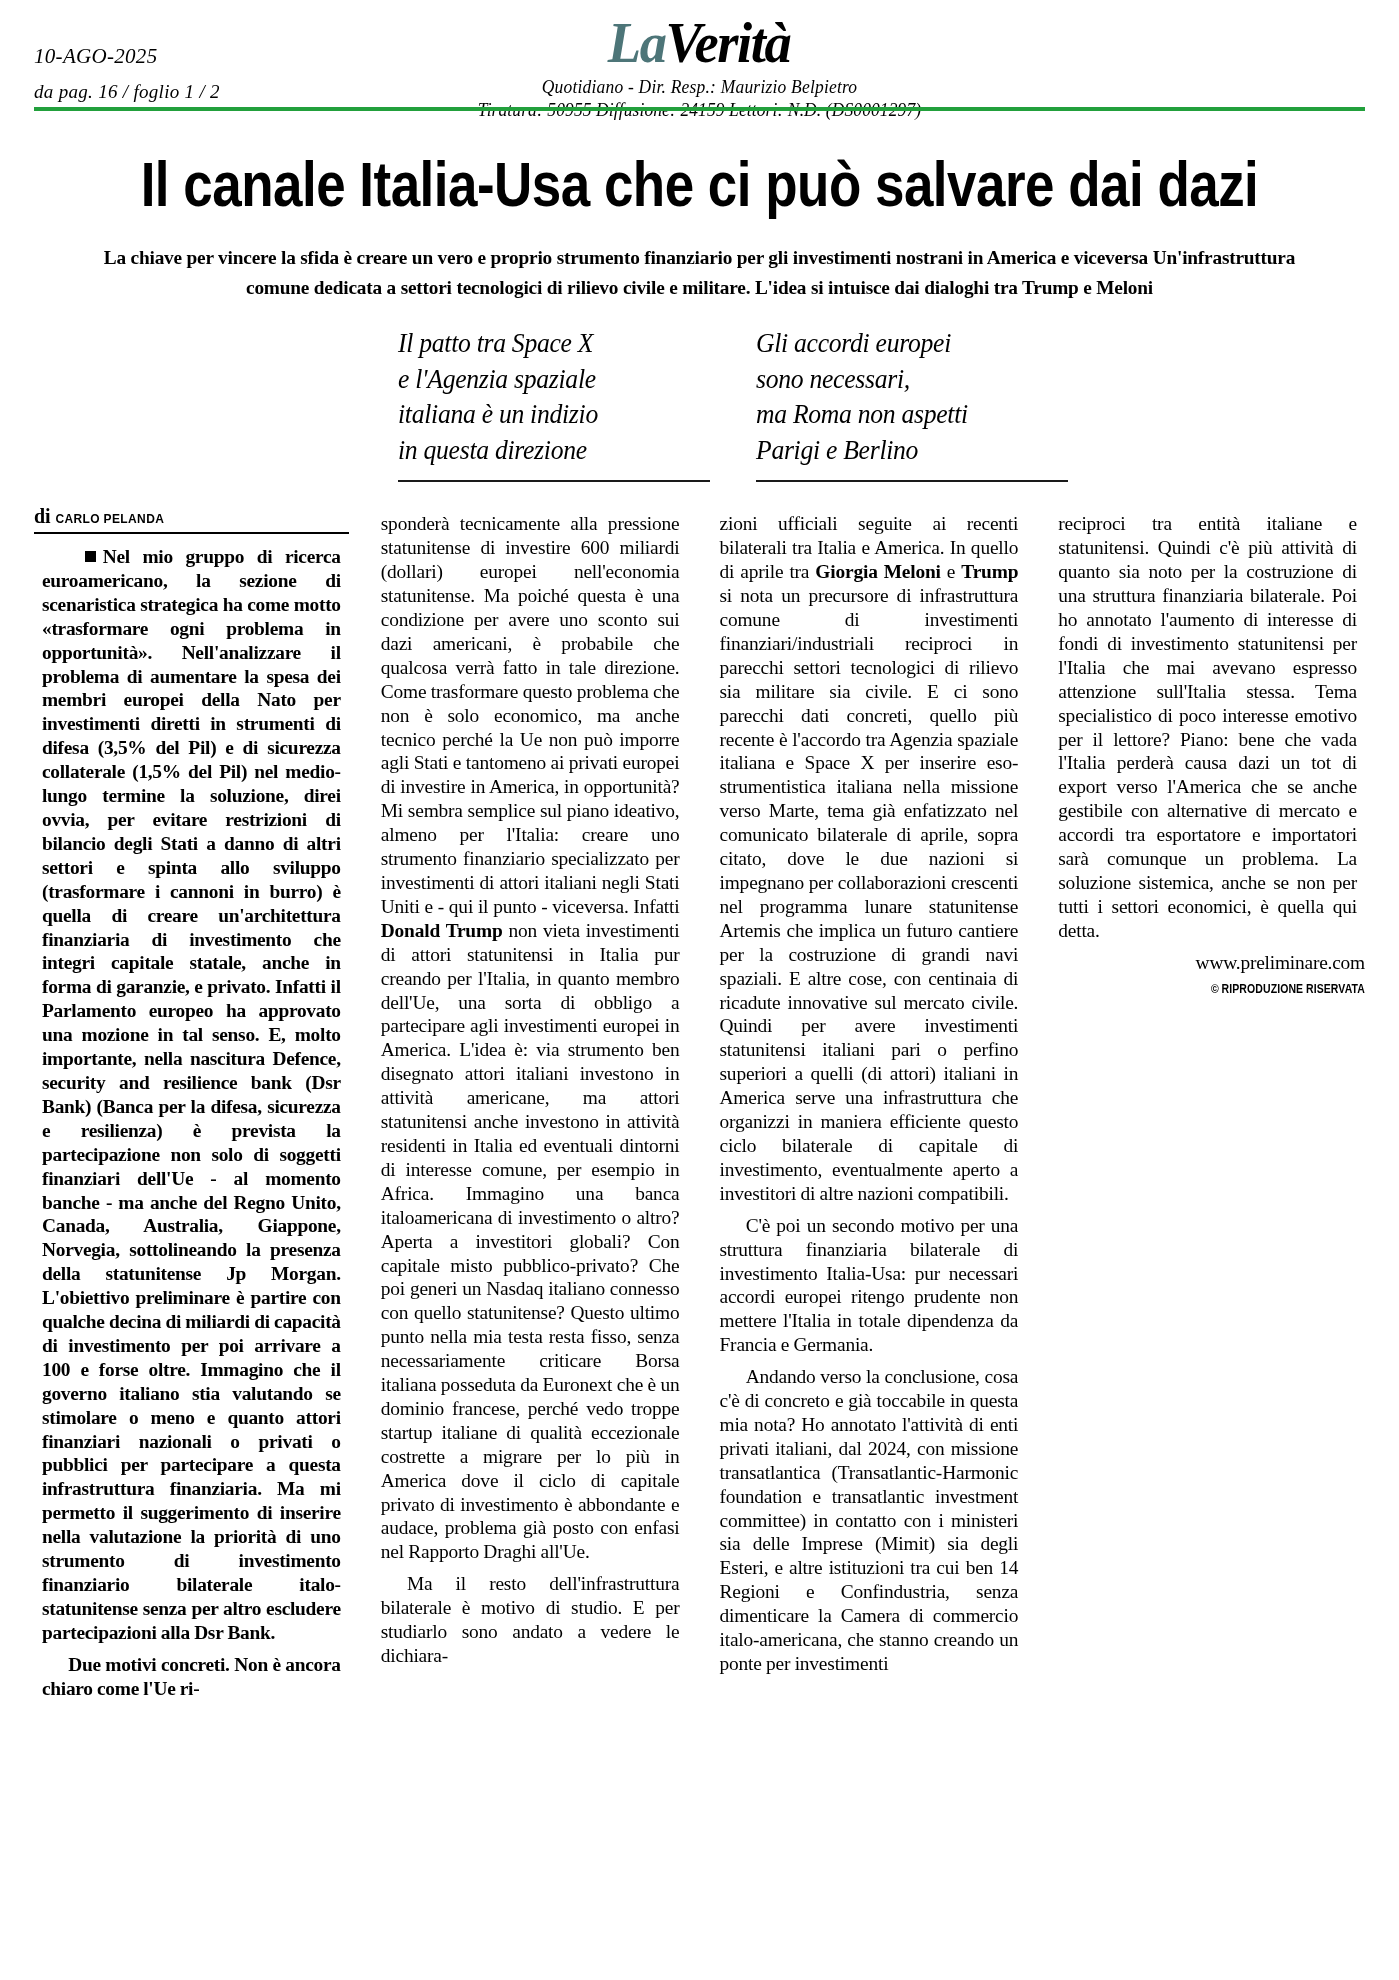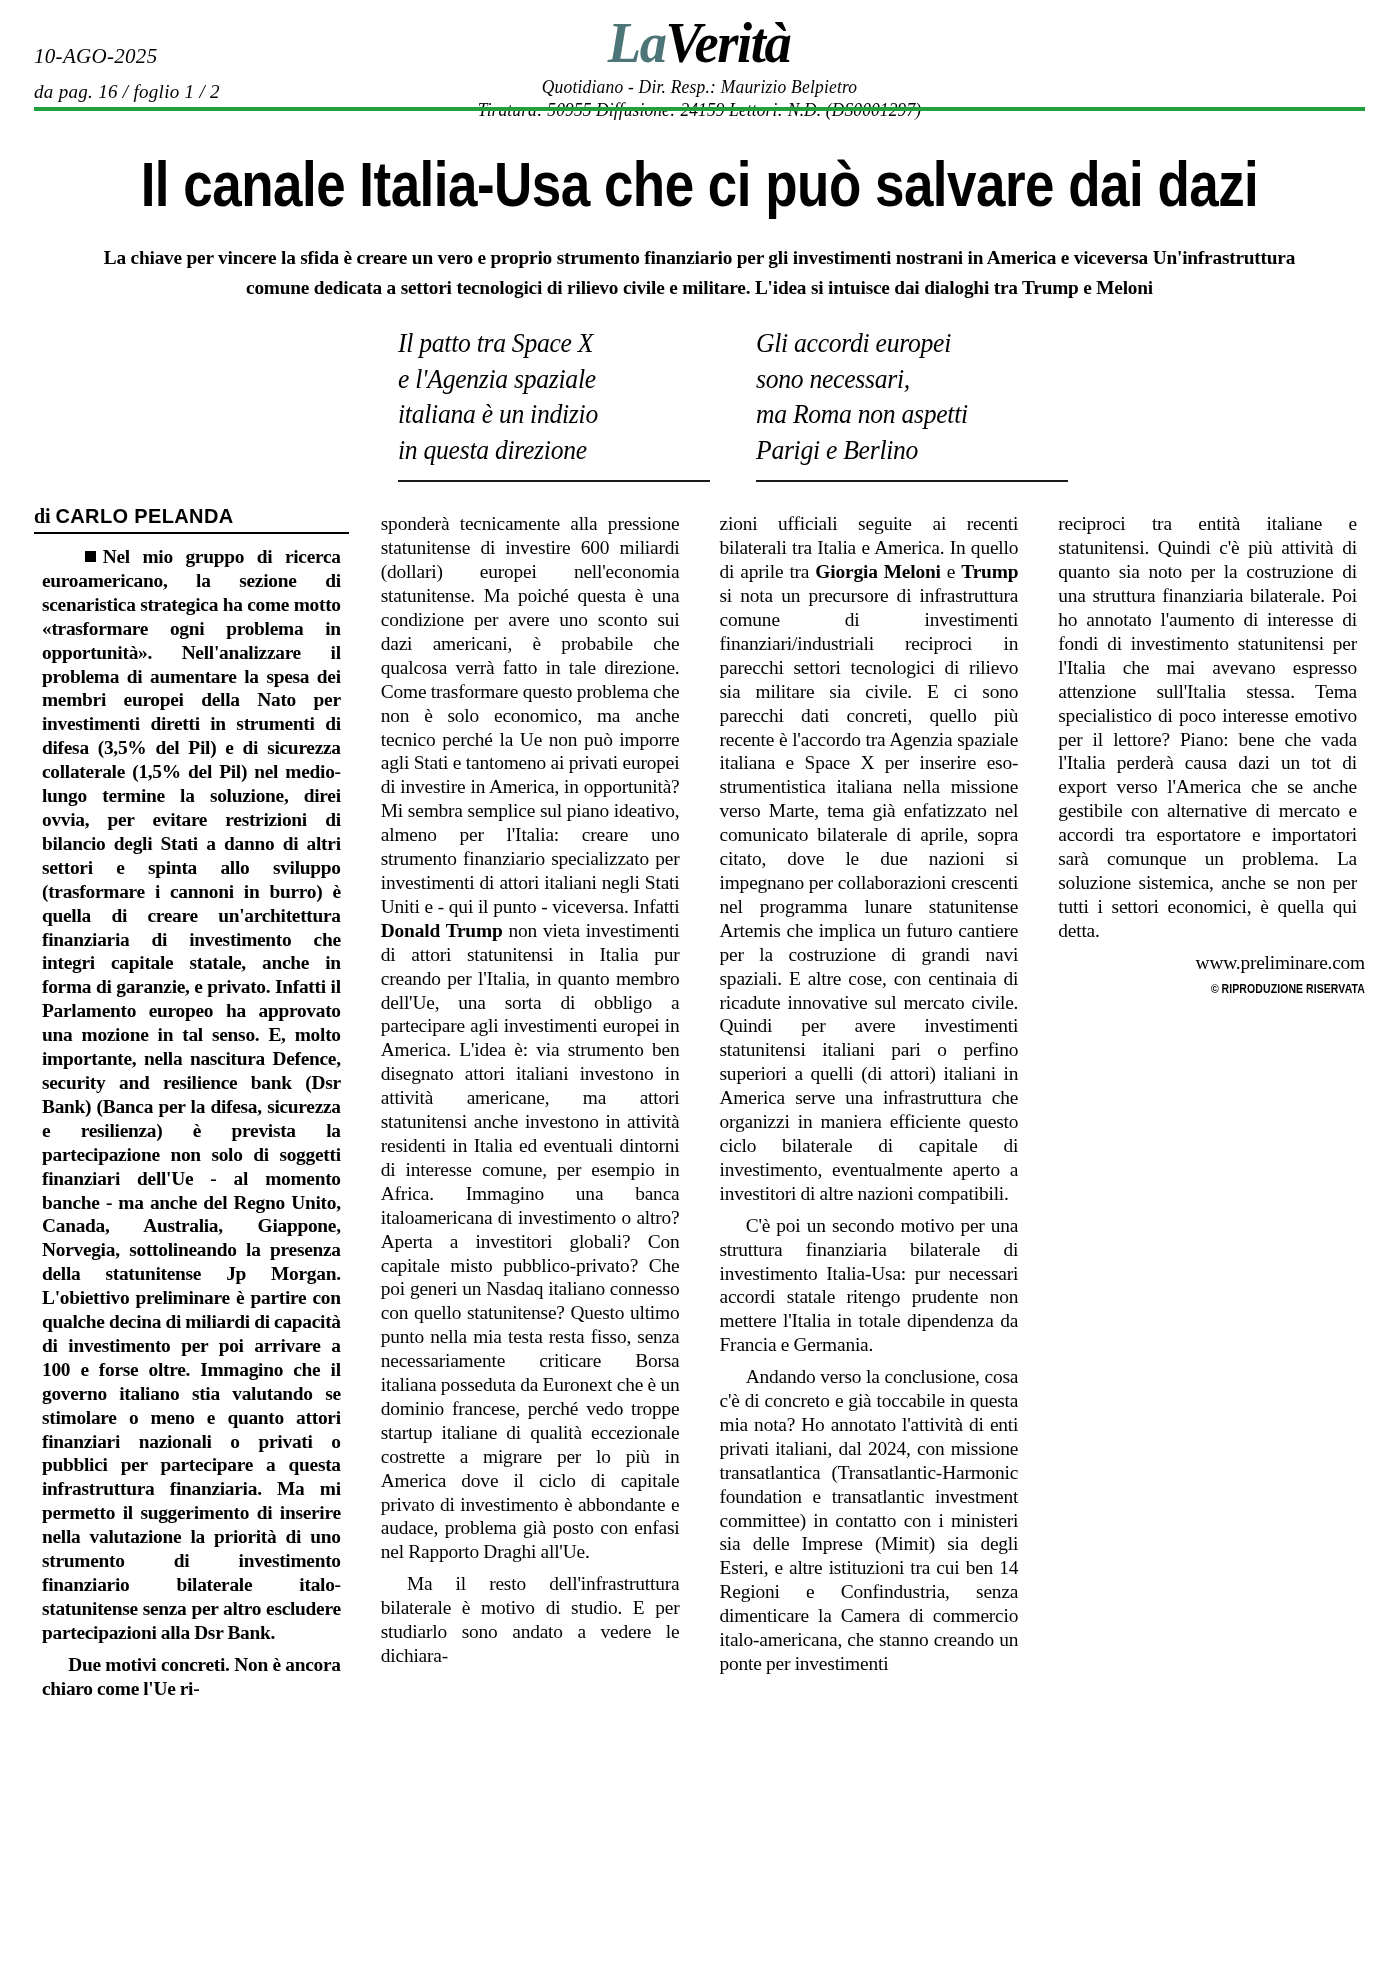"CARLO PELANDA" .byline .byline-name { font-size: 20px -> 12px }
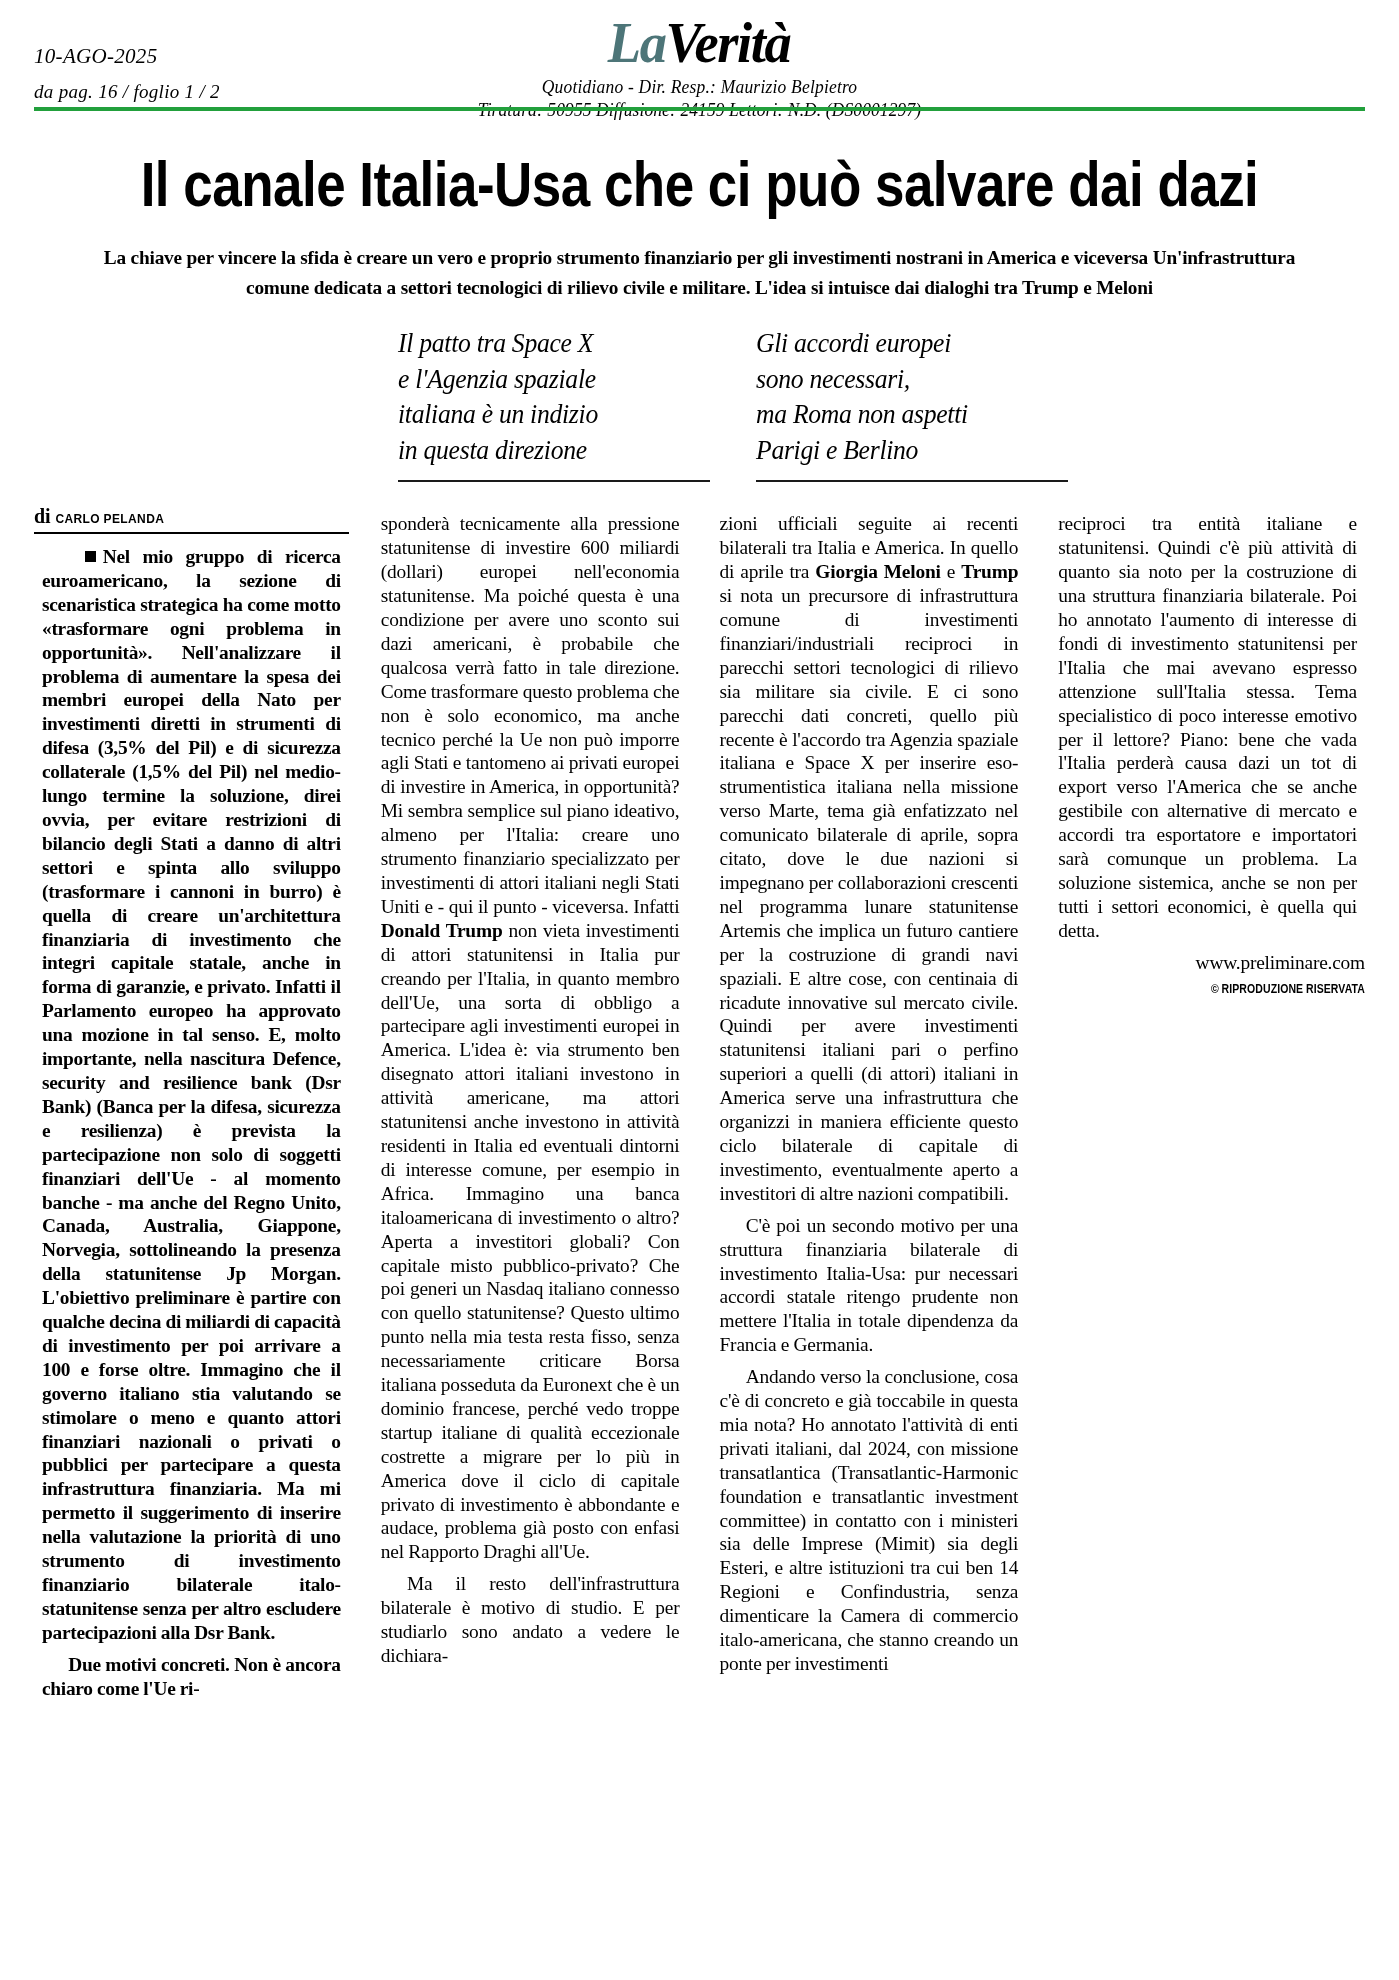"C'è poi un secondo motivo" p { text: statale -> europei }
